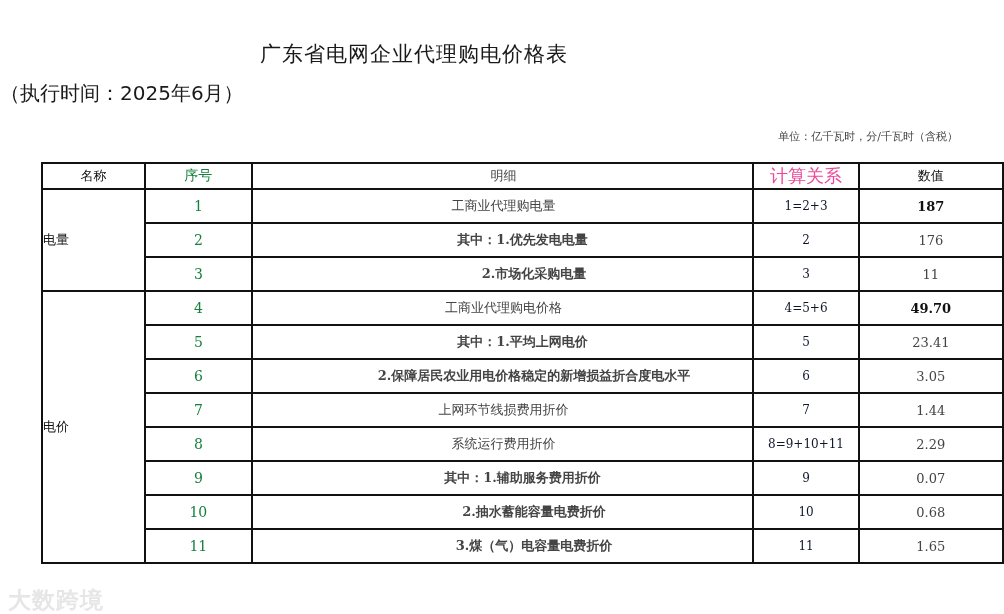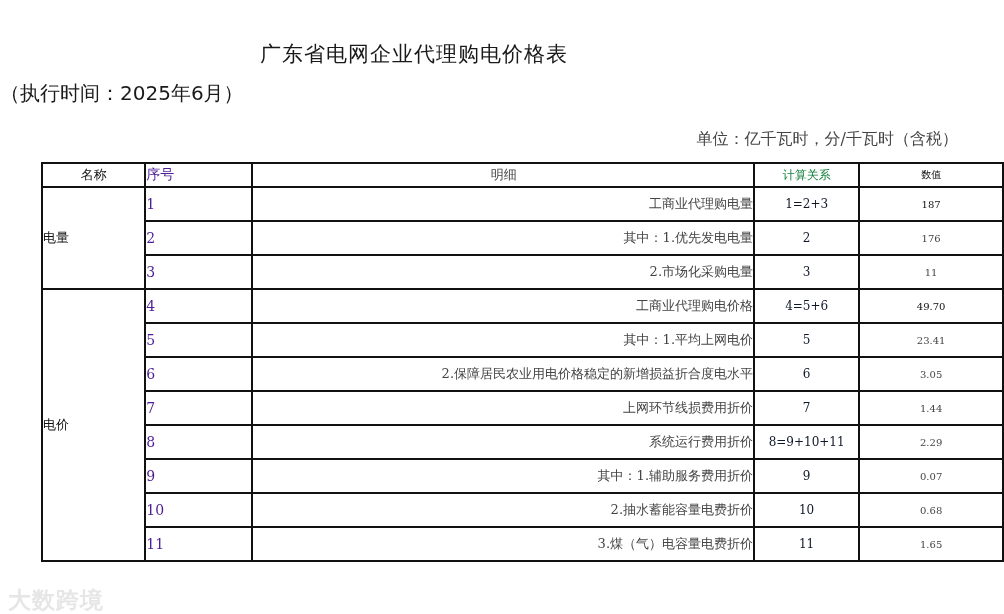"单位：亿千瓦时，分/千瓦时（含税）" .unit { font-size: 16px -> 11px }
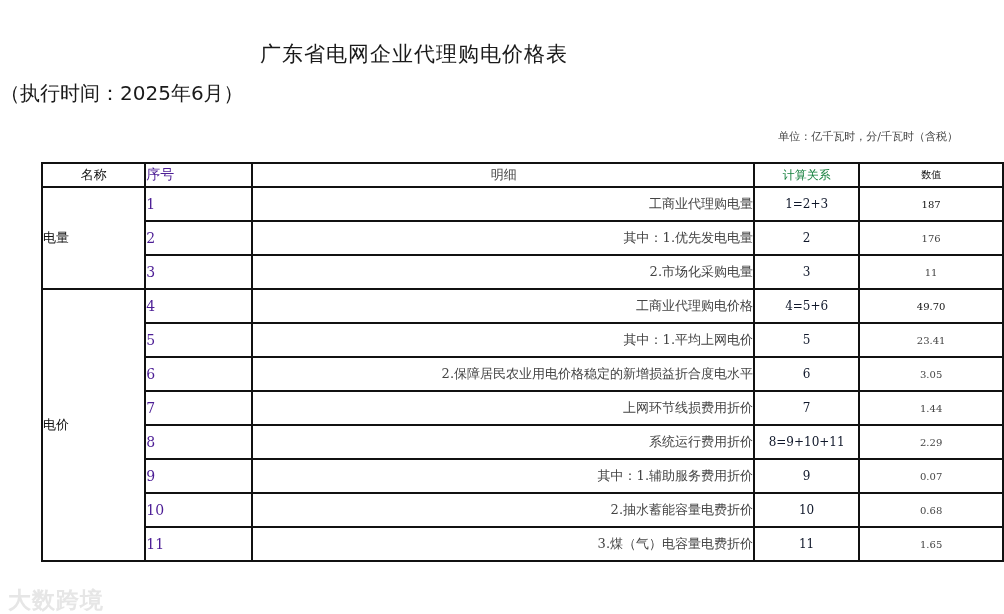"序号" .c-seq { color: #4c1d95 -> #15803d; text-align: left -> center }
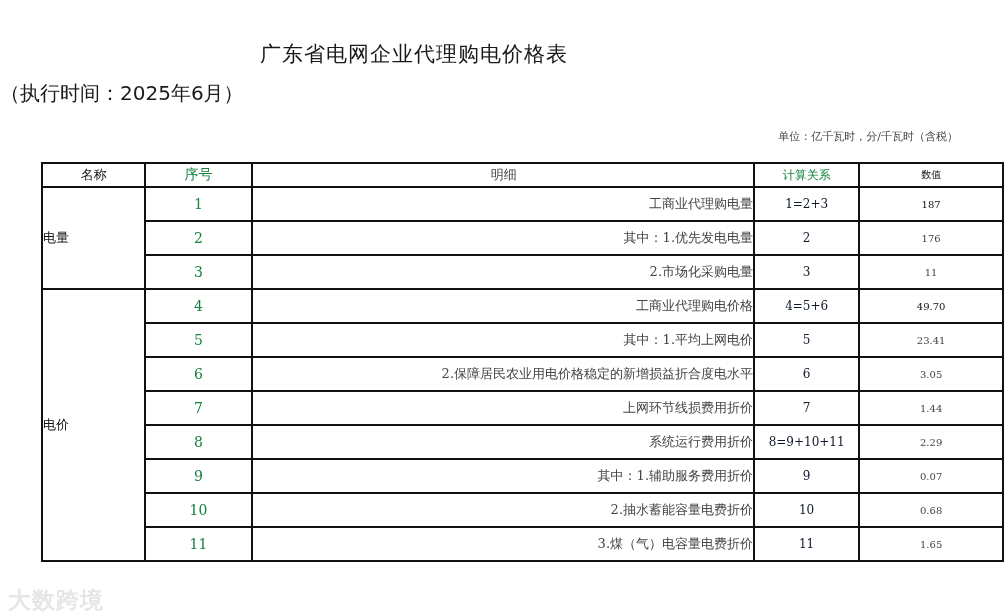"计算关系" th.c-calc { color: #15803d -> #ec4899; font-size: 12px -> 18px }
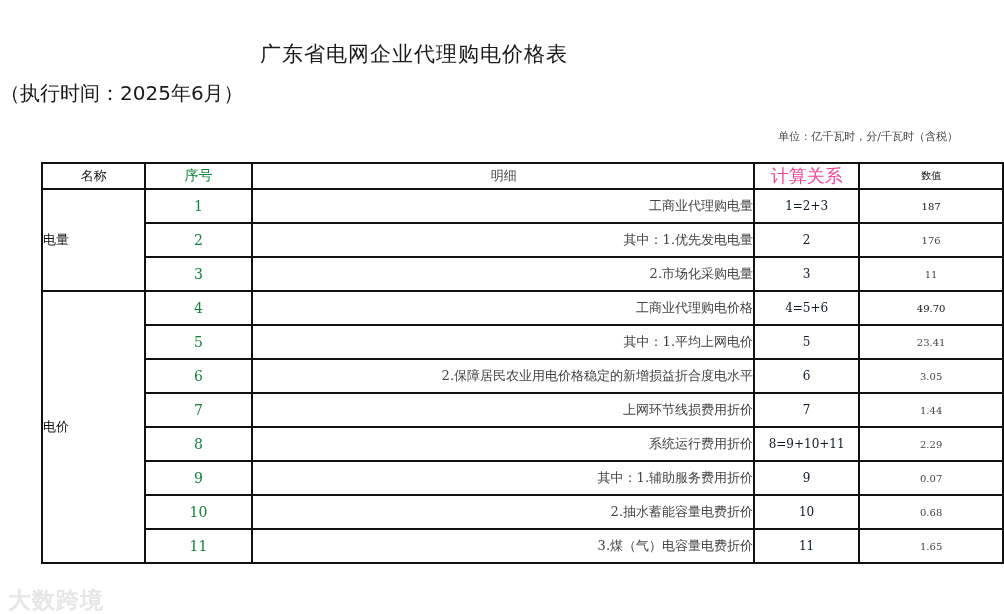"数值" .c-val { font-size: 10px -> 13px }
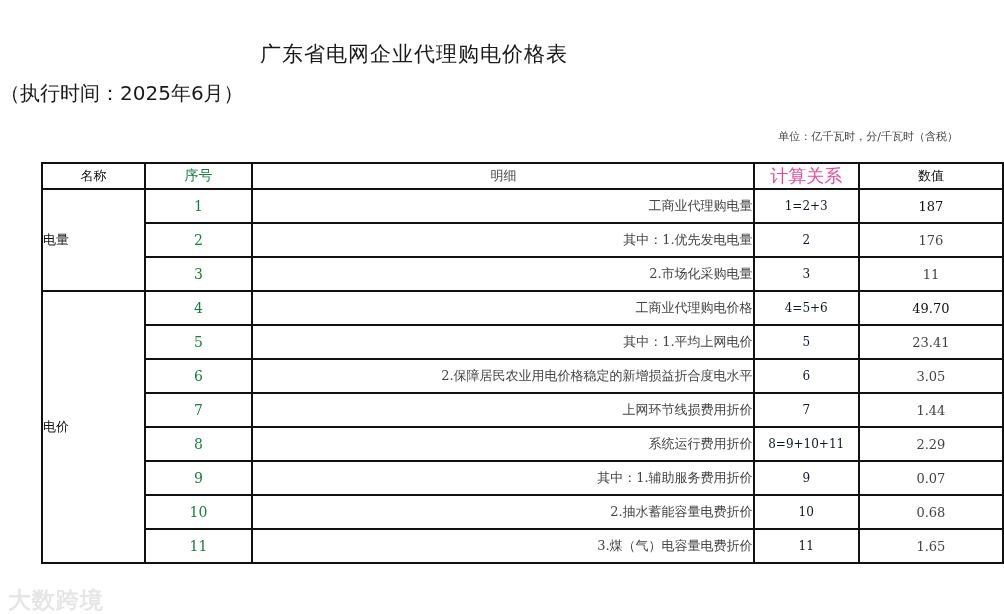"工商业代理购电量" .c-detail { text-align: right -> center }
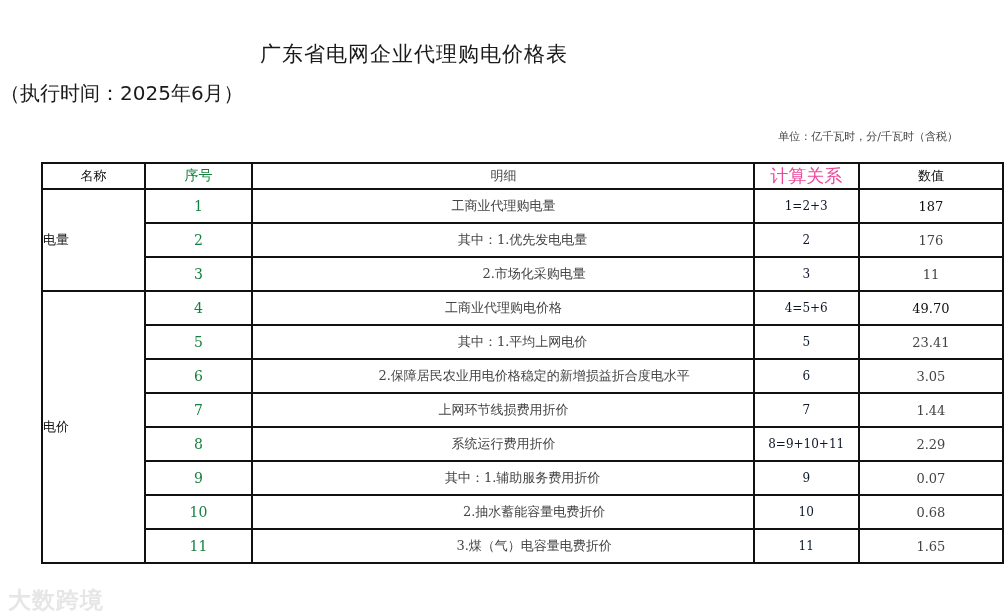"187" .bold { font-weight: normal -> bold }
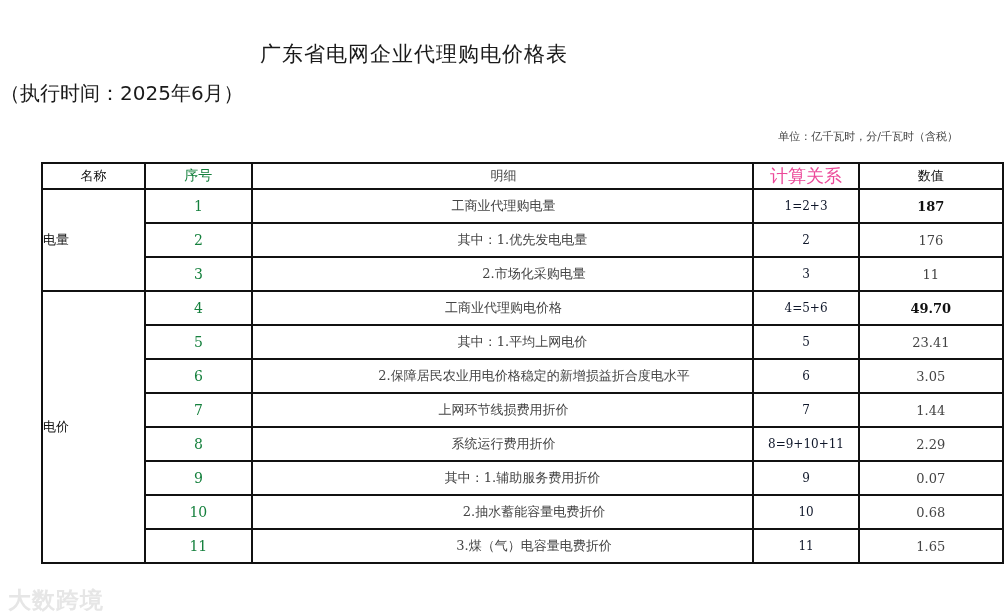"其中：1.优先发电电量" .ind1 { font-weight: none -> bold }
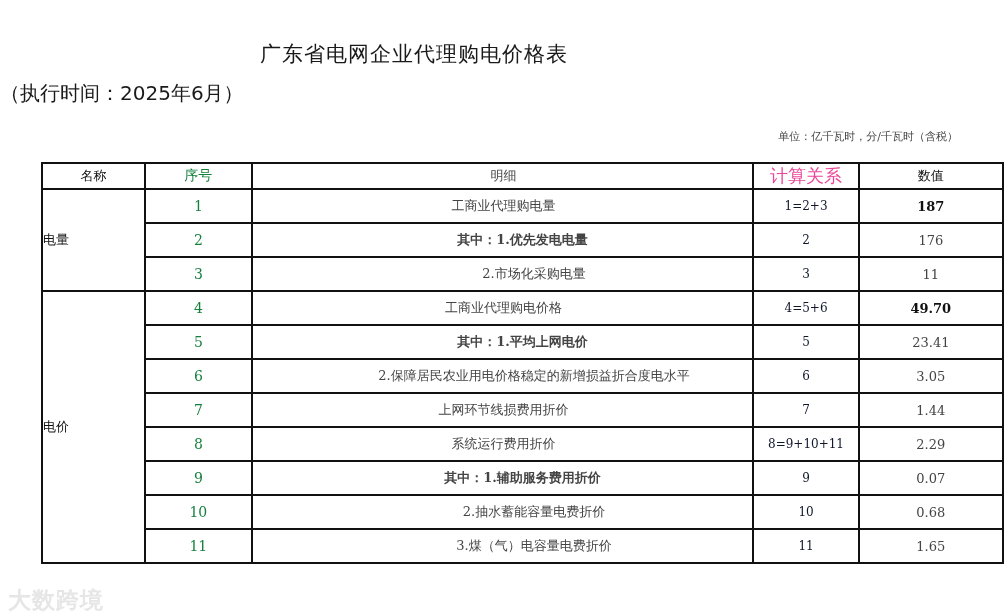"2.市场化采购电量" .ind2 { font-weight: none -> bold }
